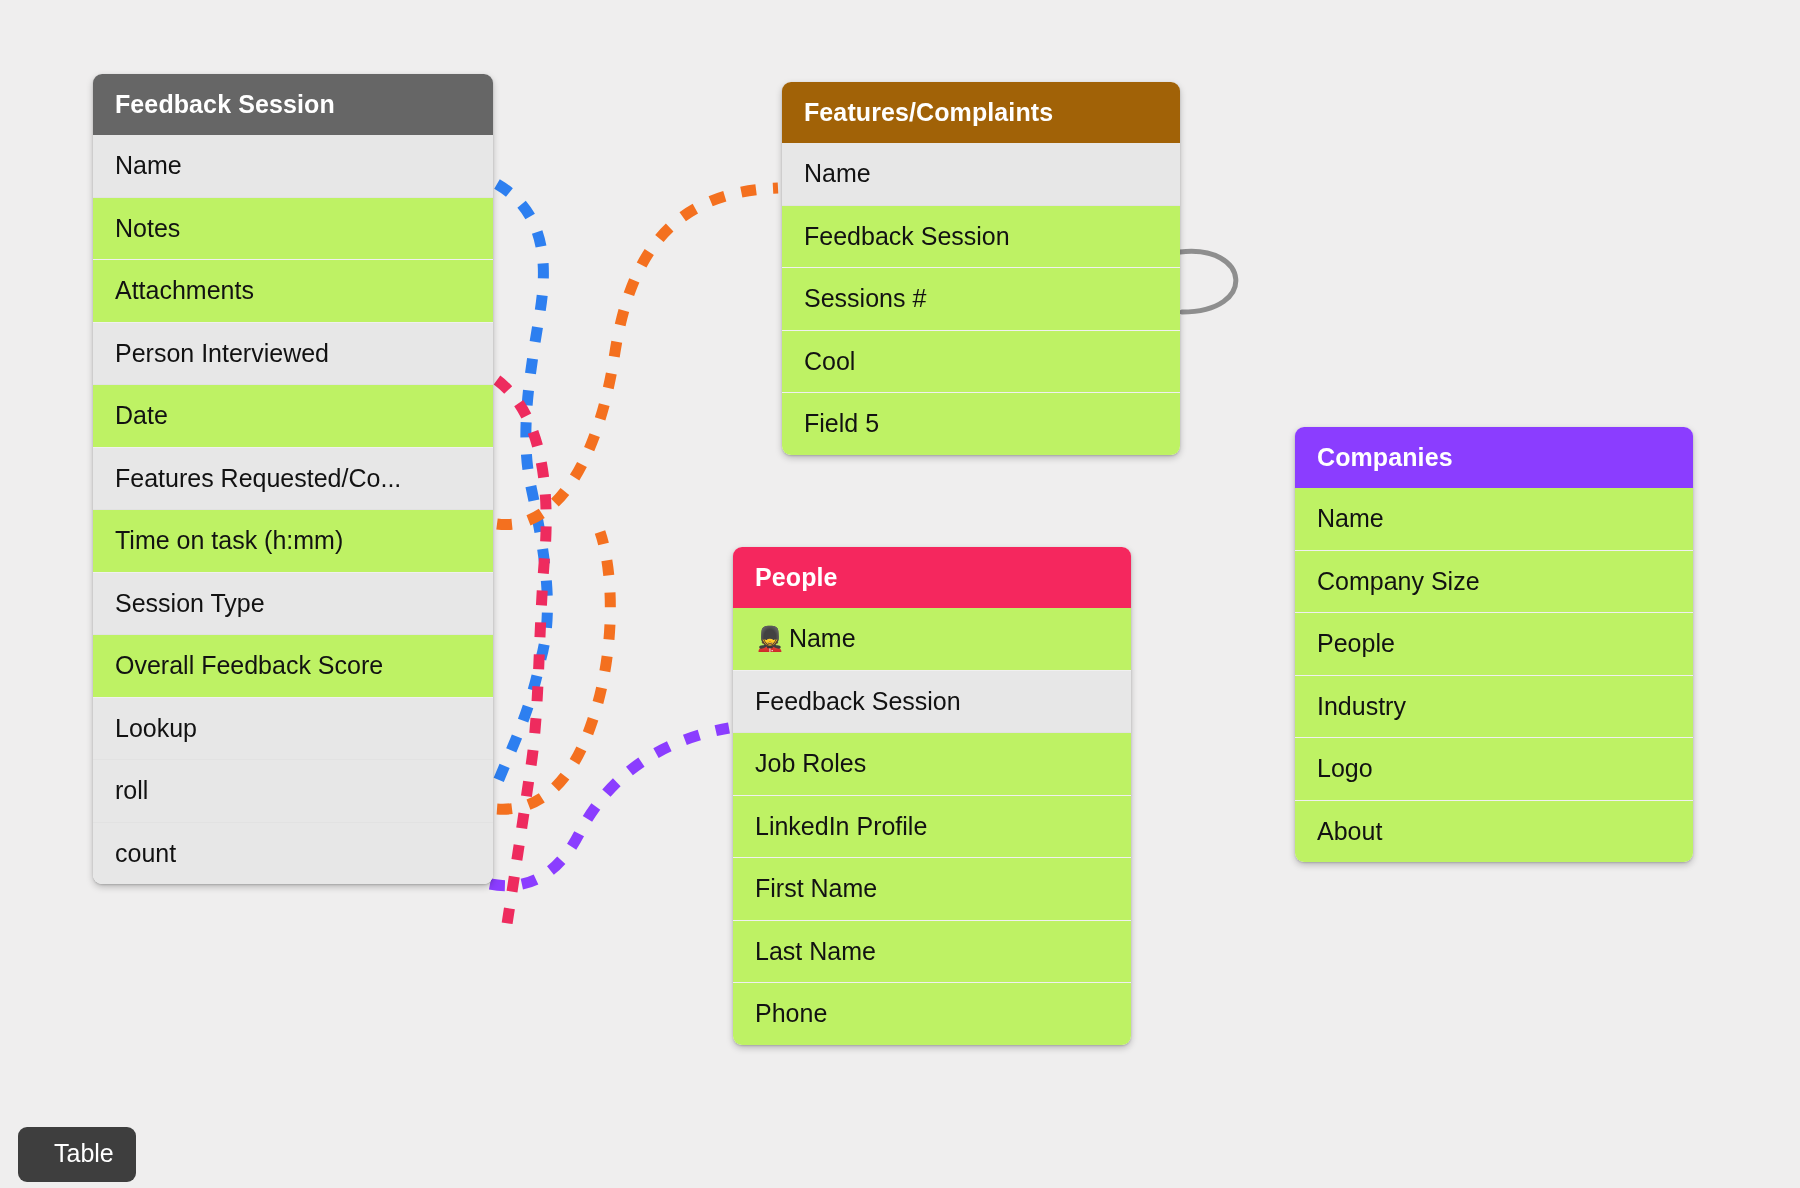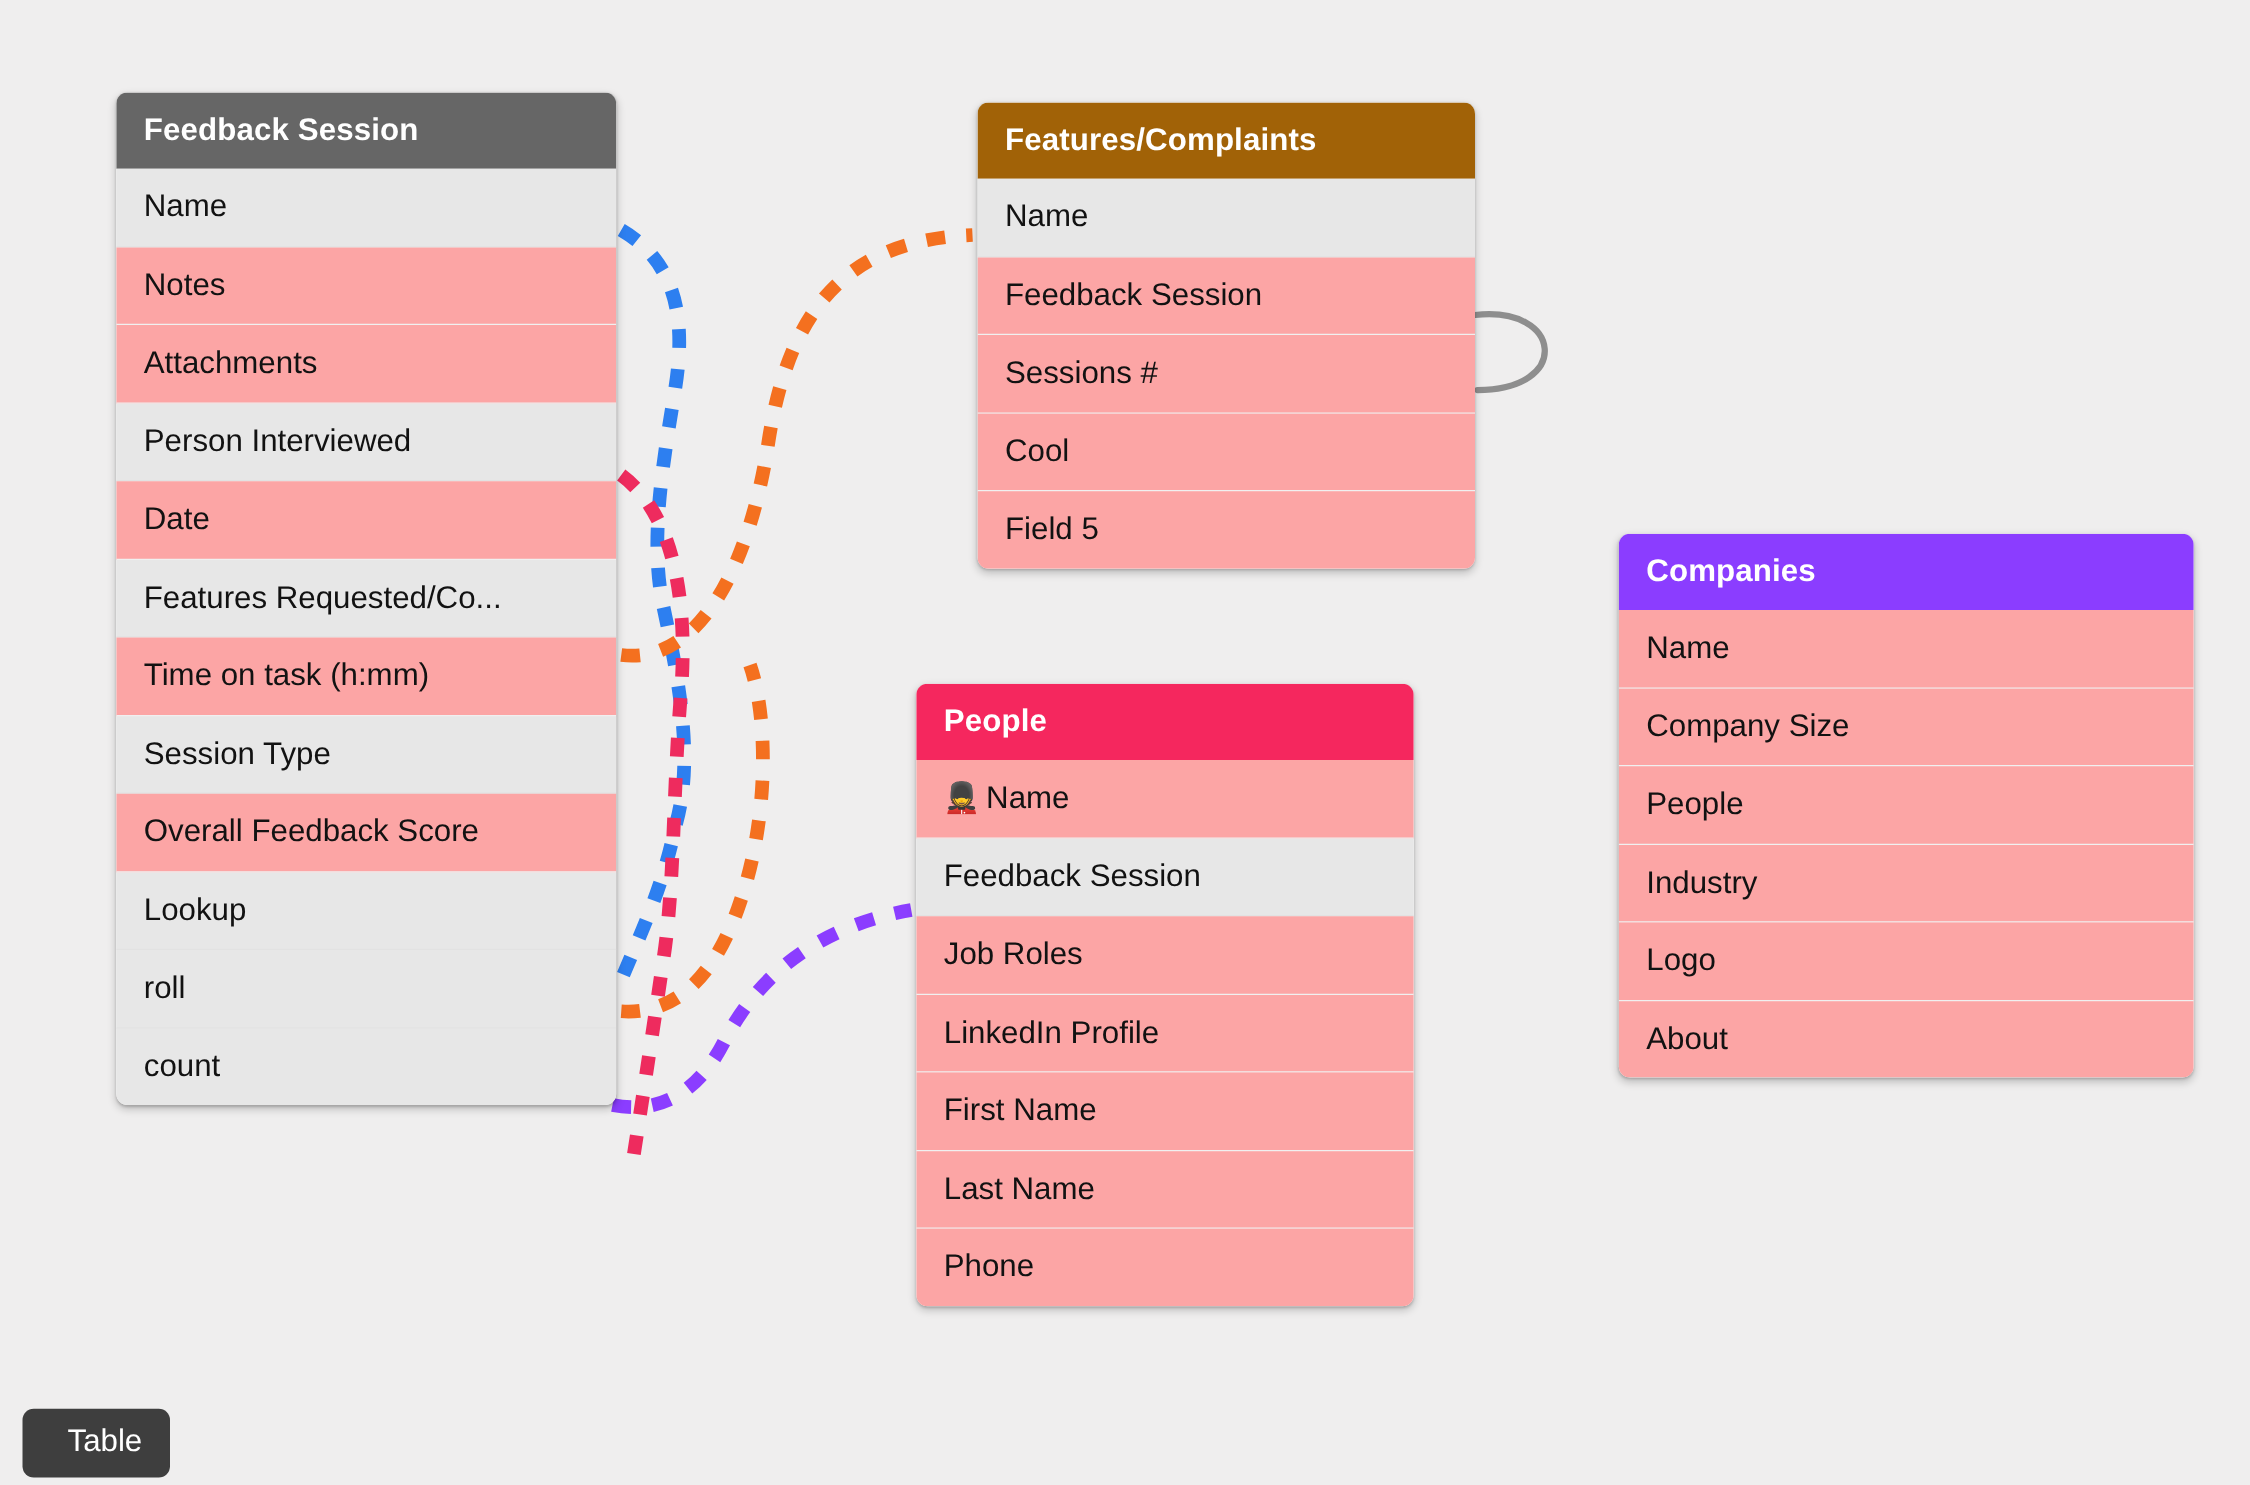"Notes" .field-row { background: #fca5a5 -> #bef264 }
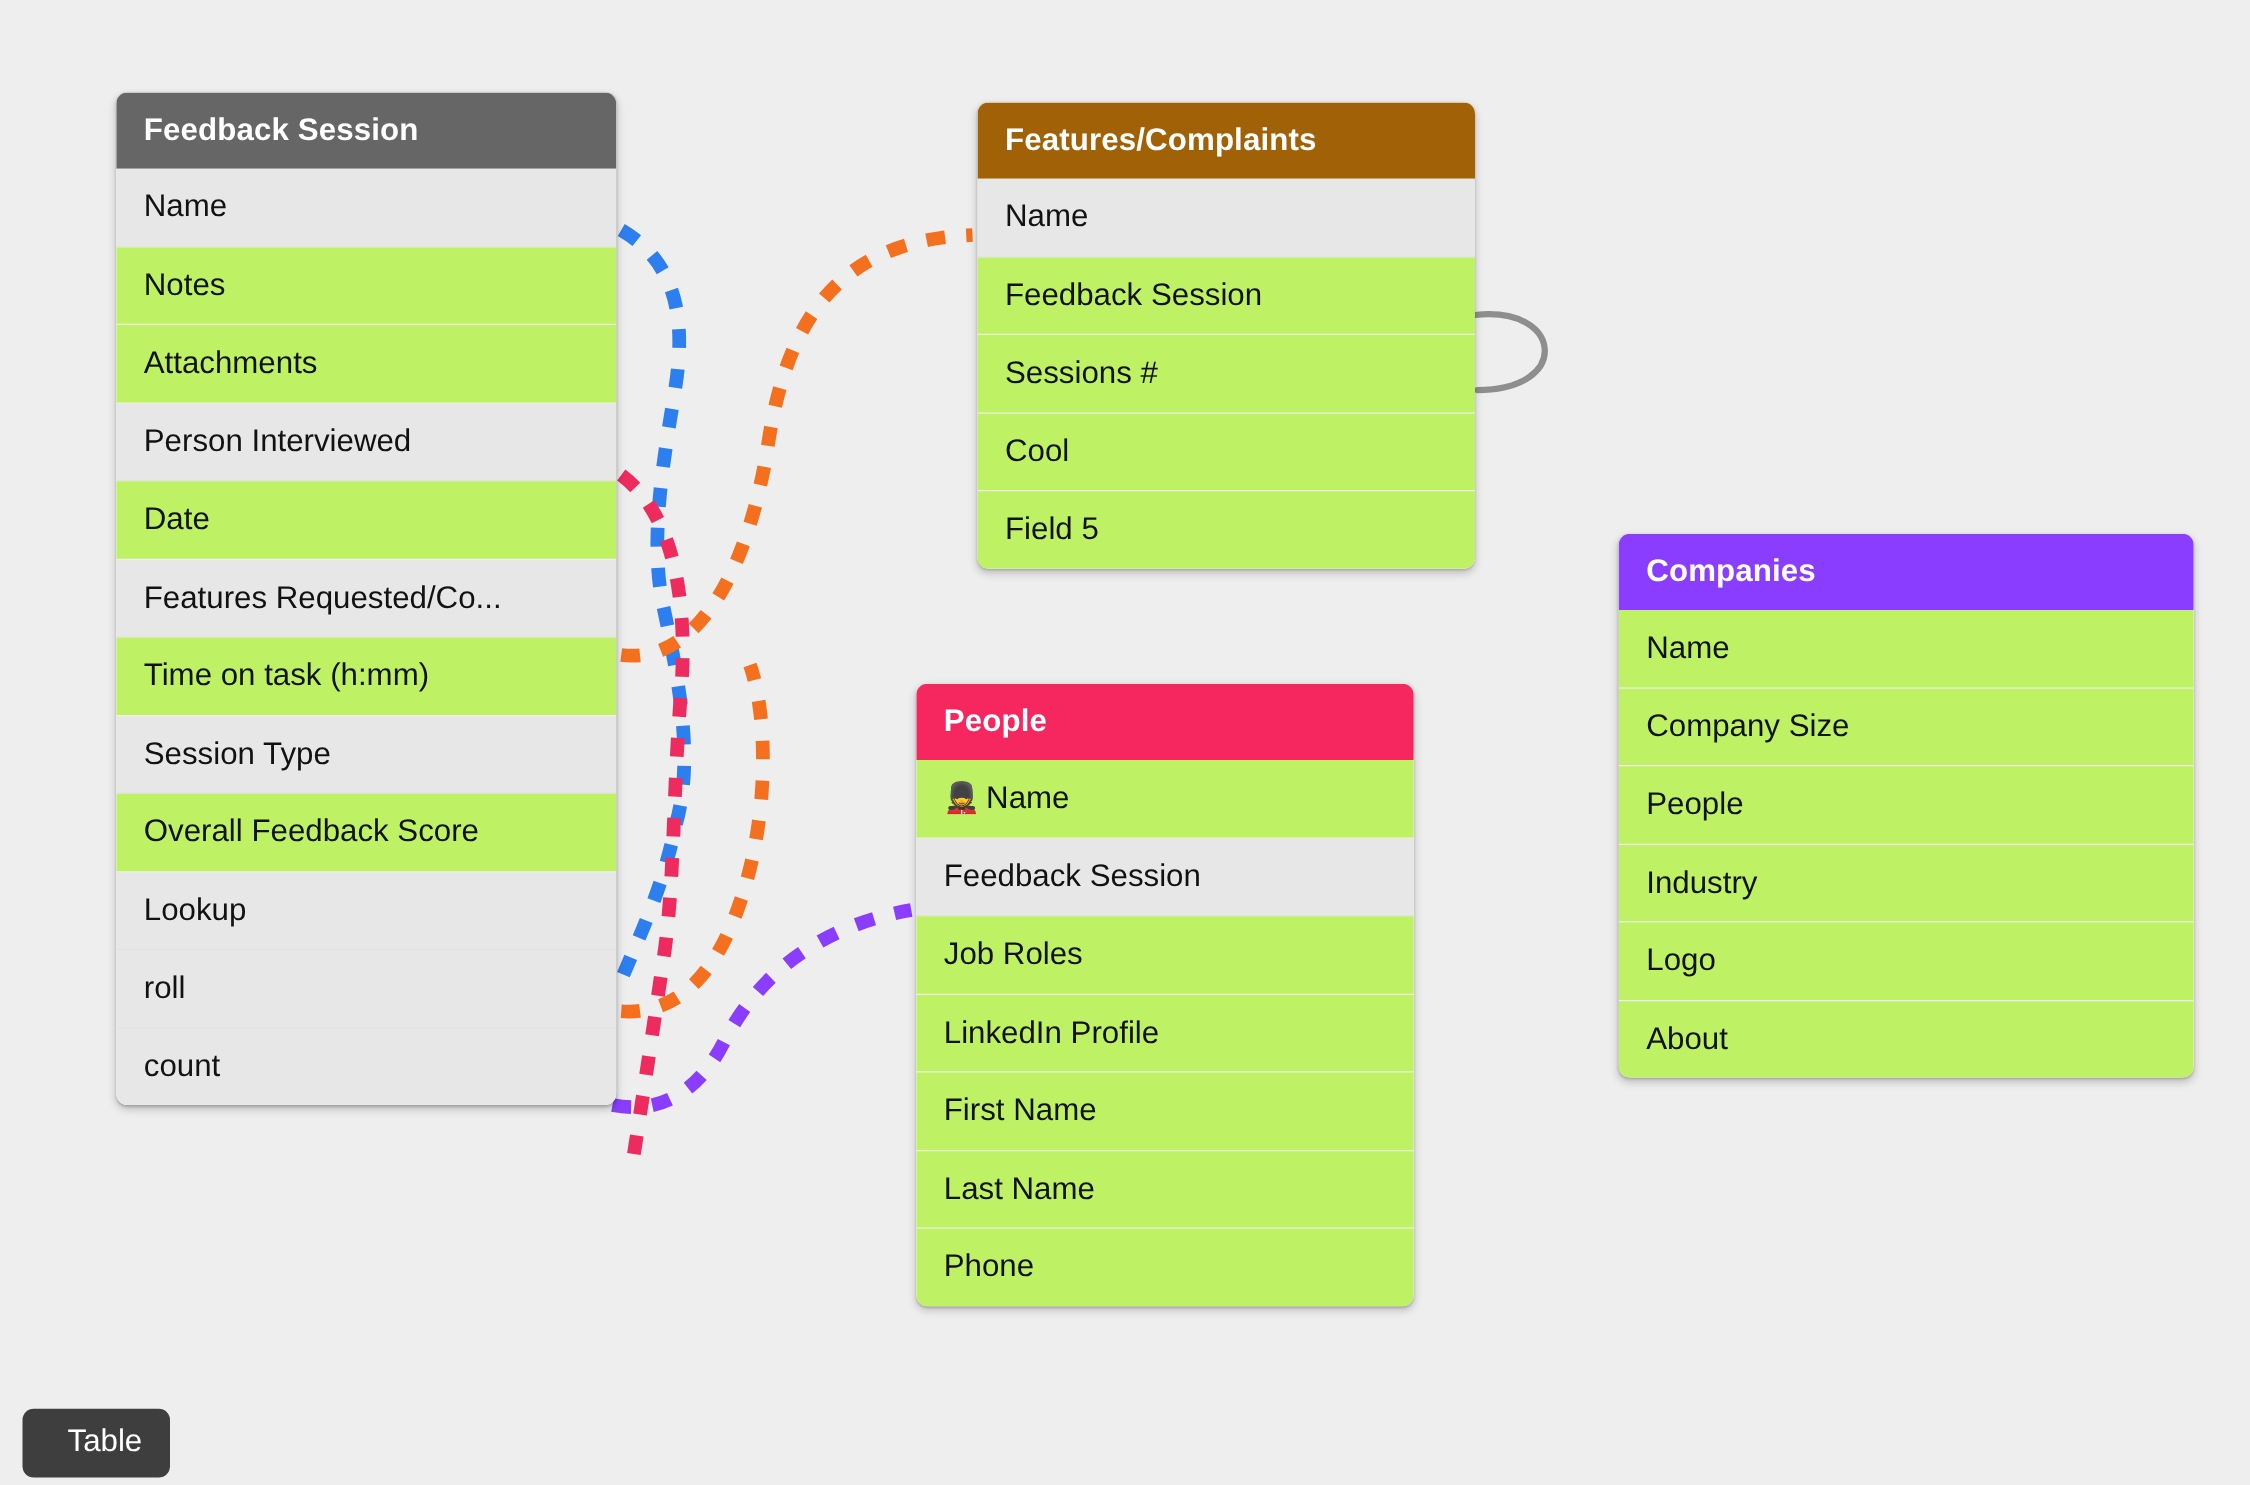"Companies" div.table-card { width: 460px -> 398px }
